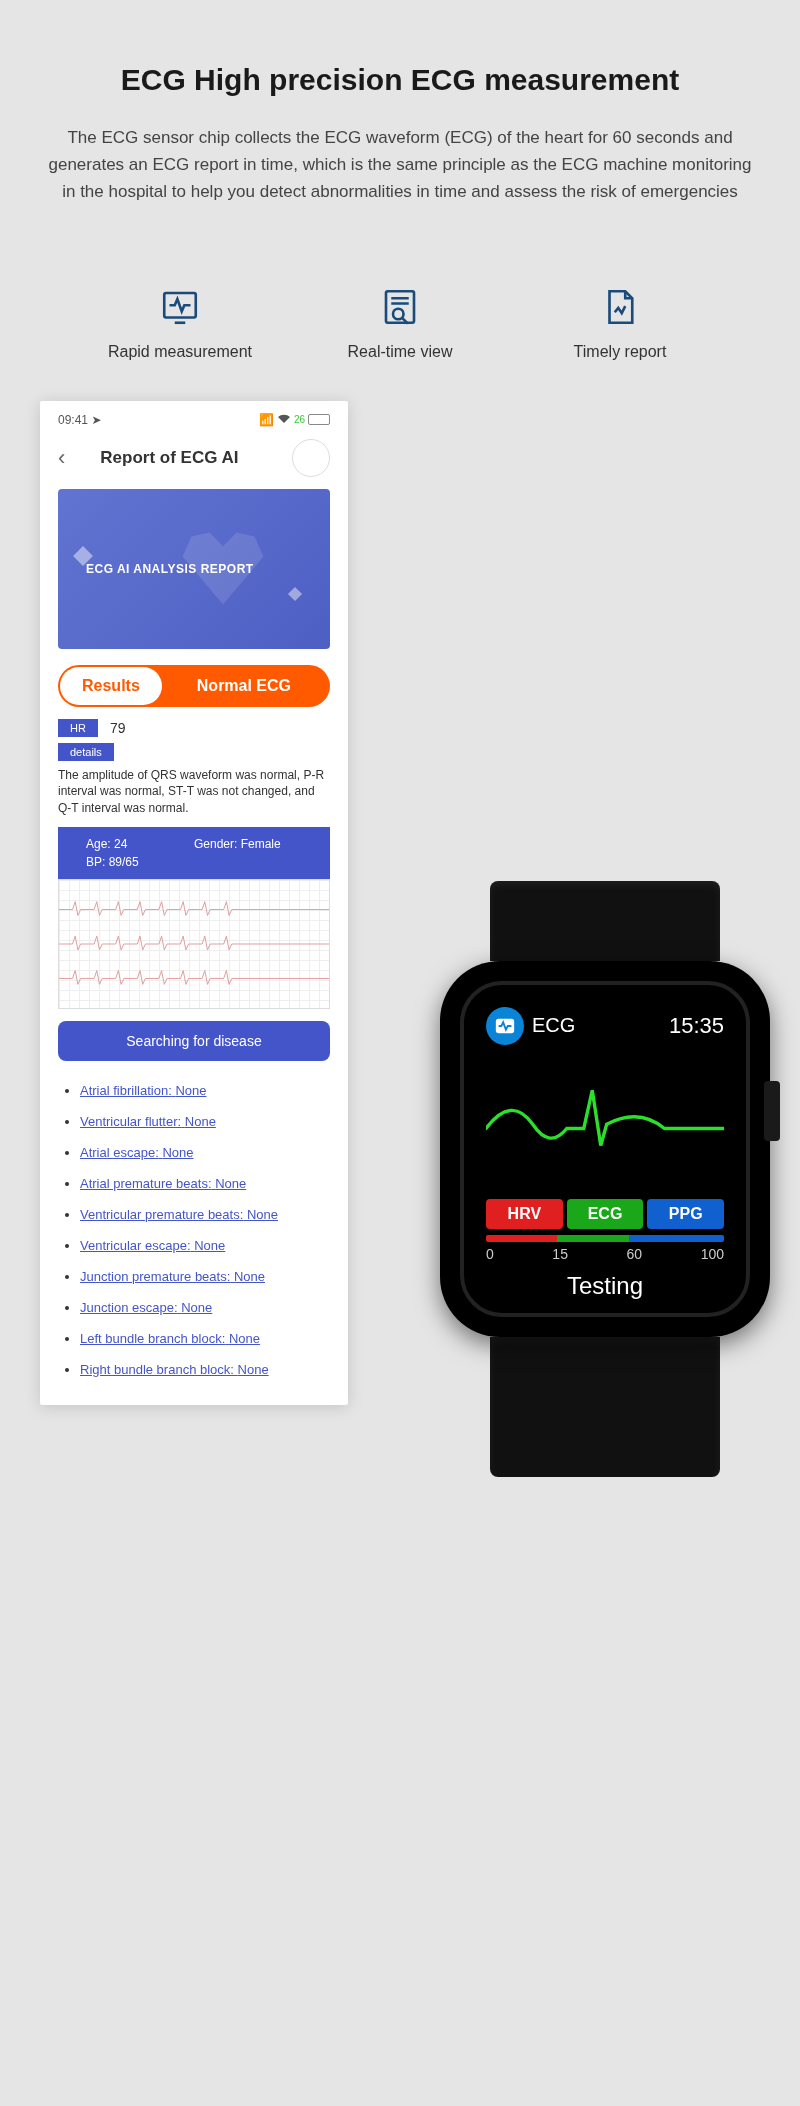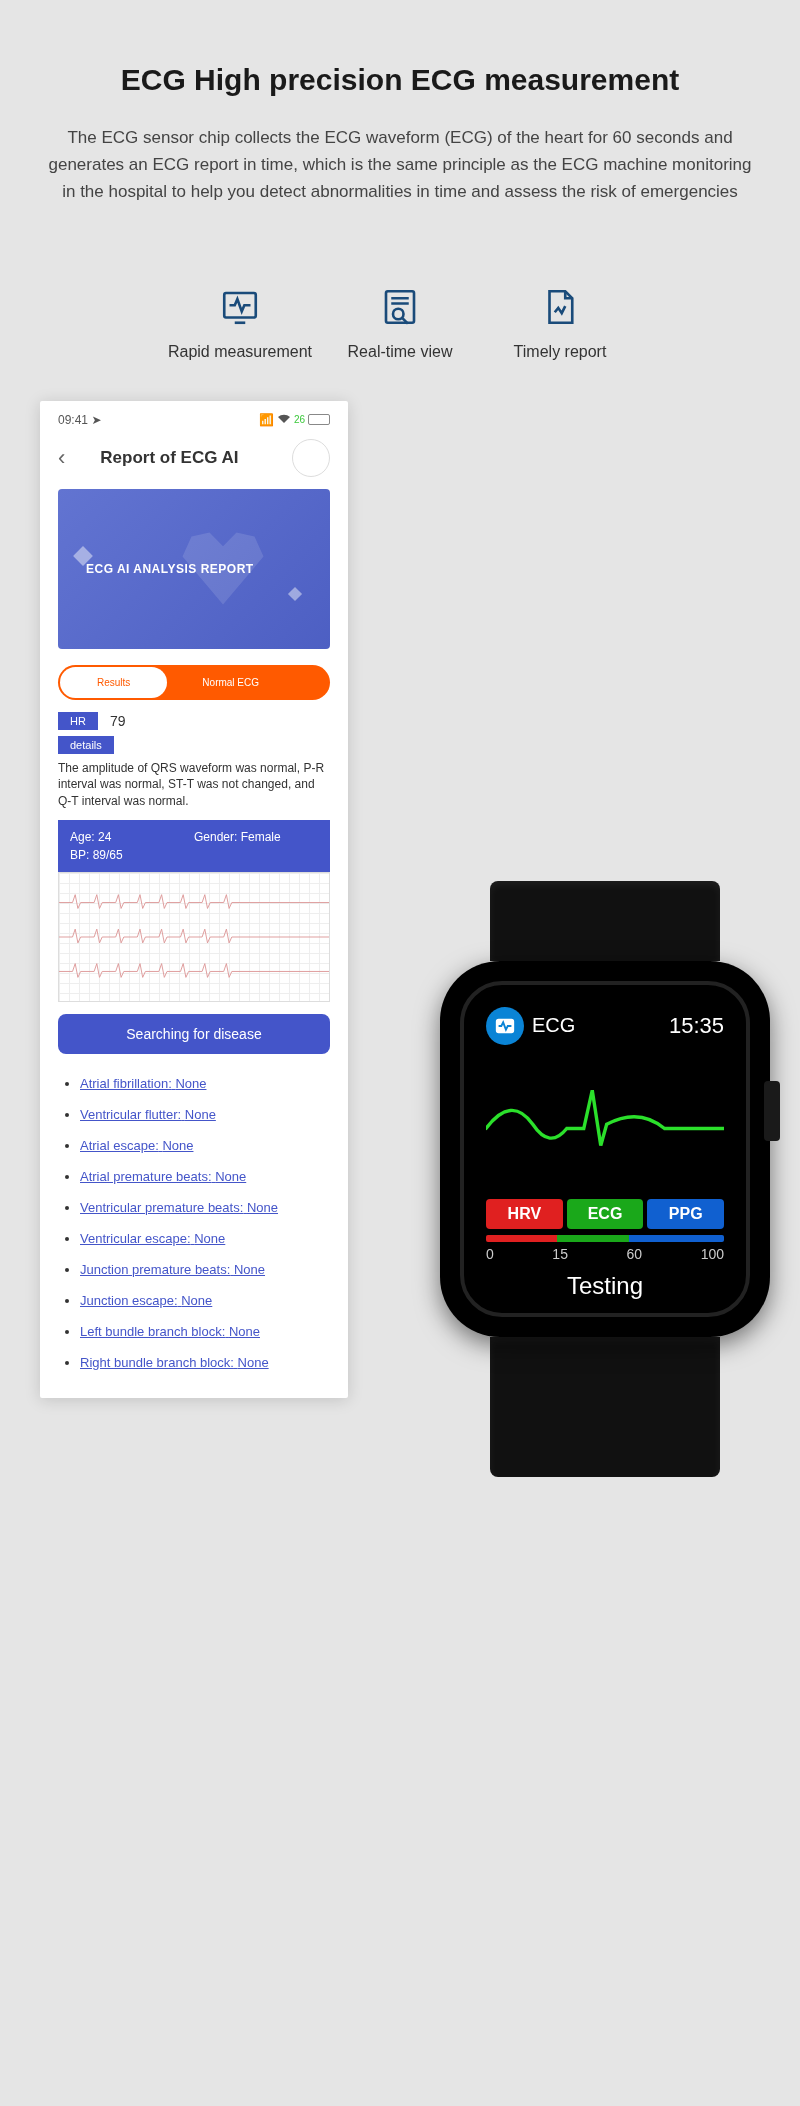"Rapid measurement" .features { gap: none -> 60px }
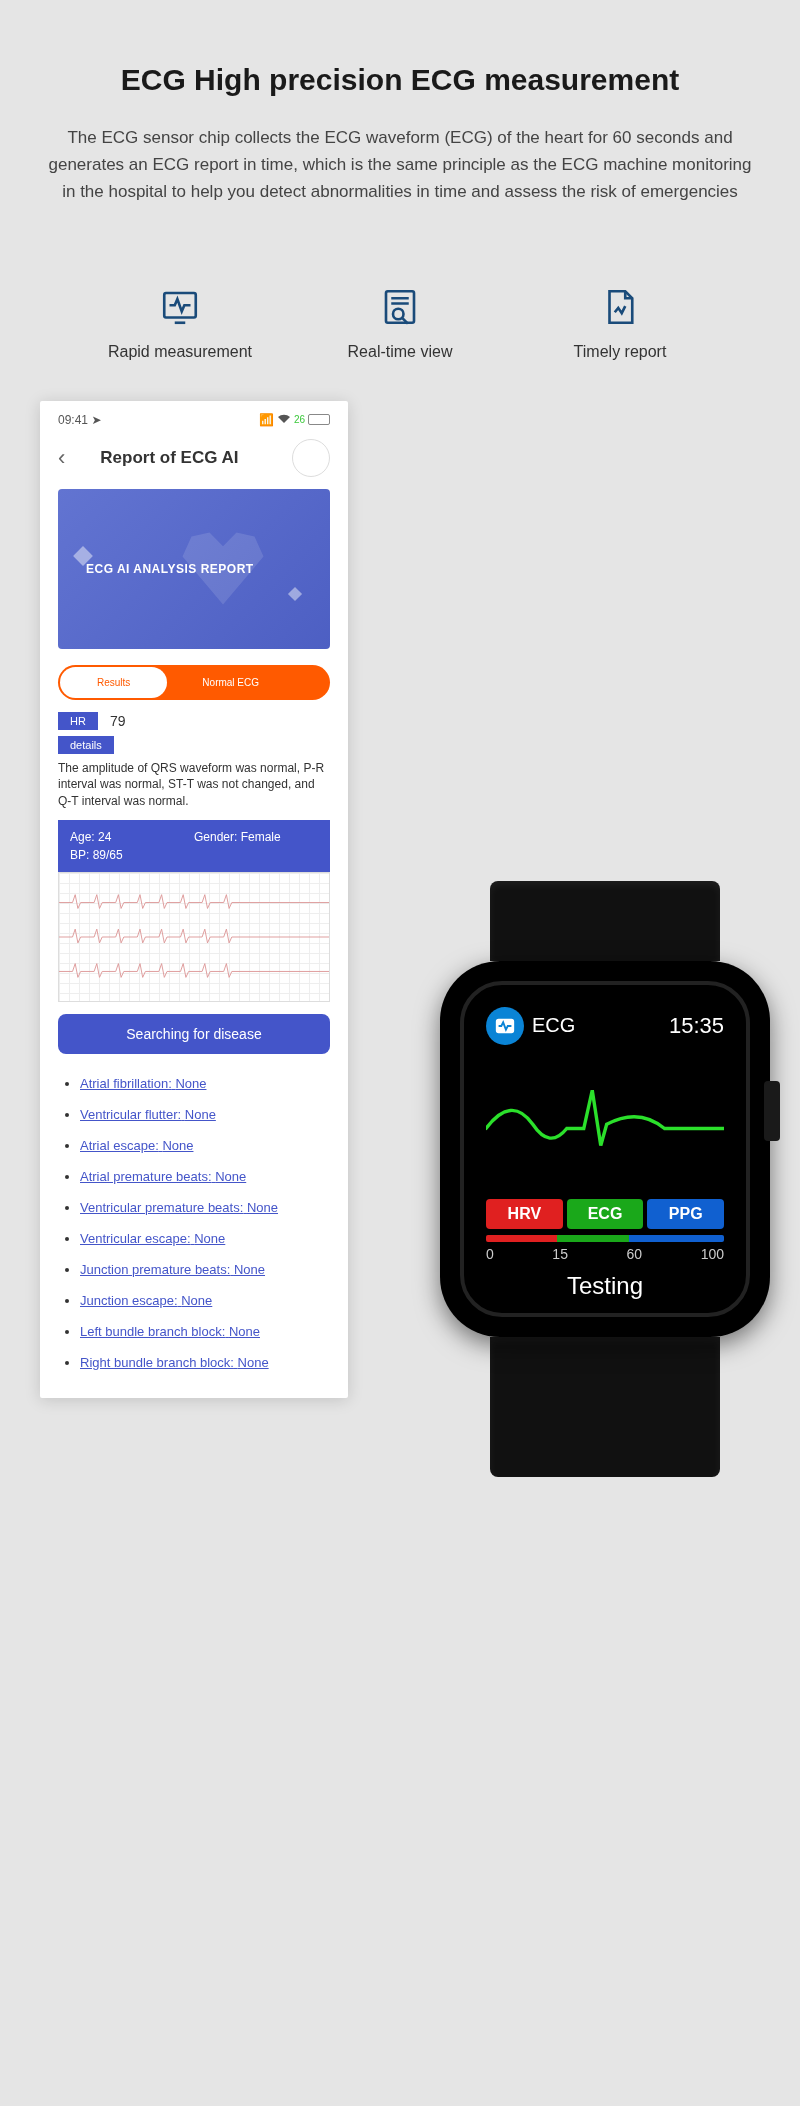"Results" .pill .btn { font-size: 10px -> 16px; font-weight: normal -> bold; padding: 10px 37px -> 10px 22px }
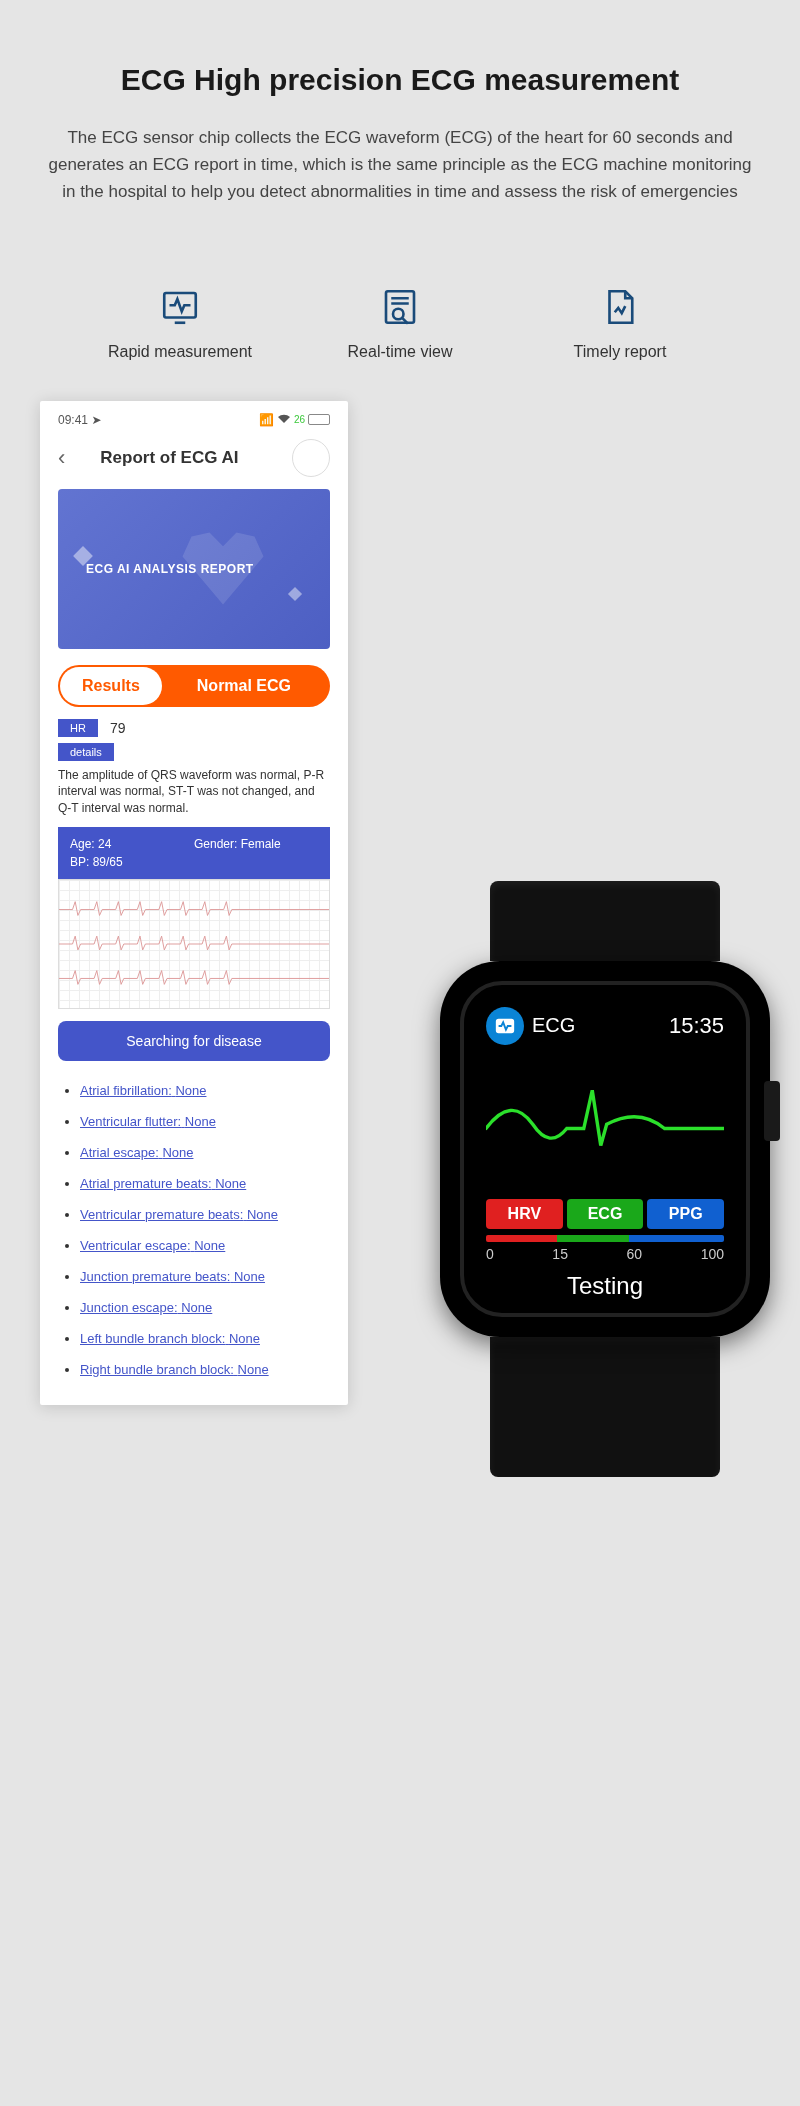"Age: 24" .infobox { padding: 8px 12px -> 8px 28px }
